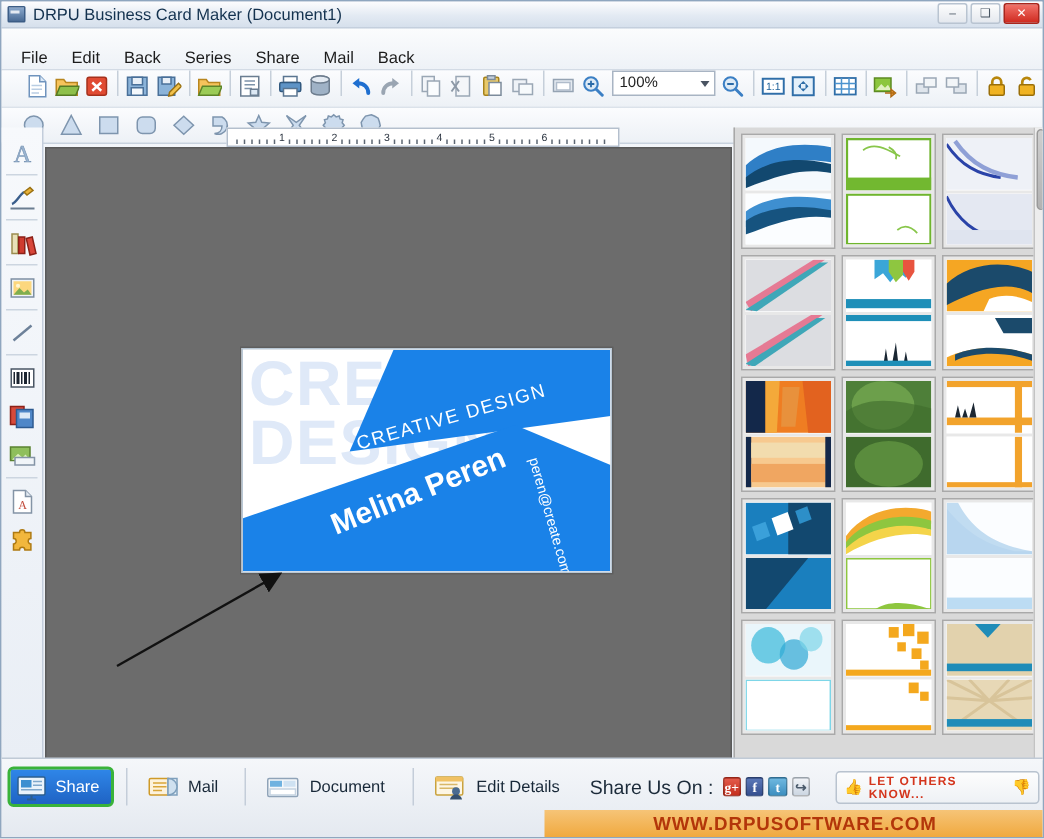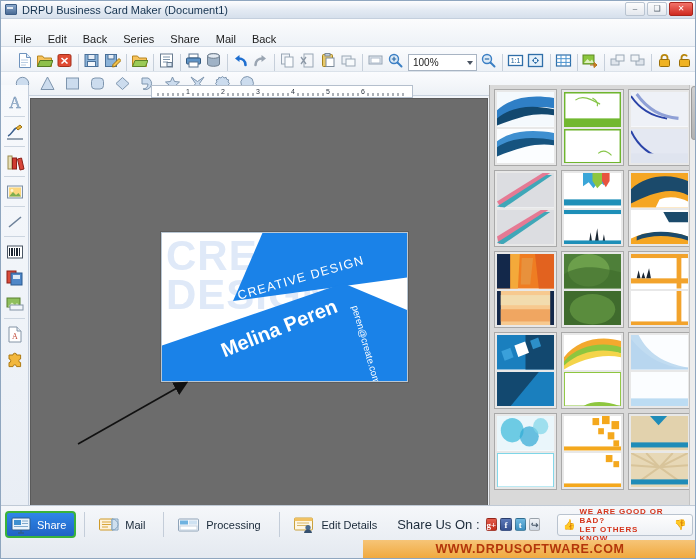"100%" .toolbar { align-items: flex-end -> flex-start }
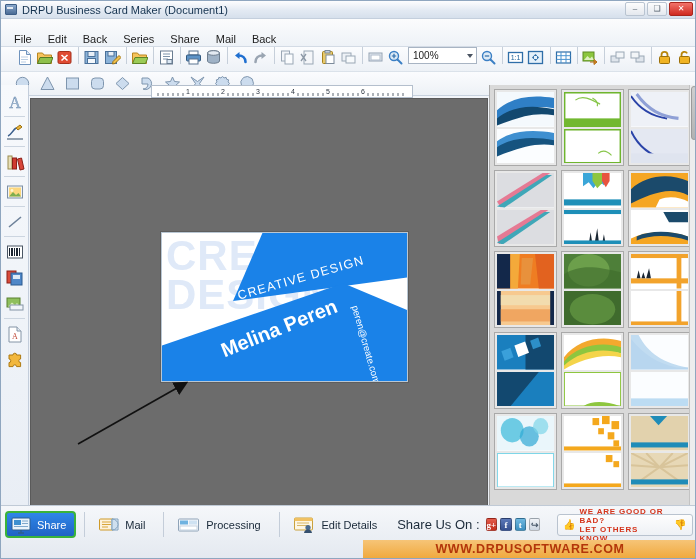"WE ARE GOOD OR BAD?" div.rating-txt { html: <div>WE ARE GOOD OR BAD?</div> -> none }
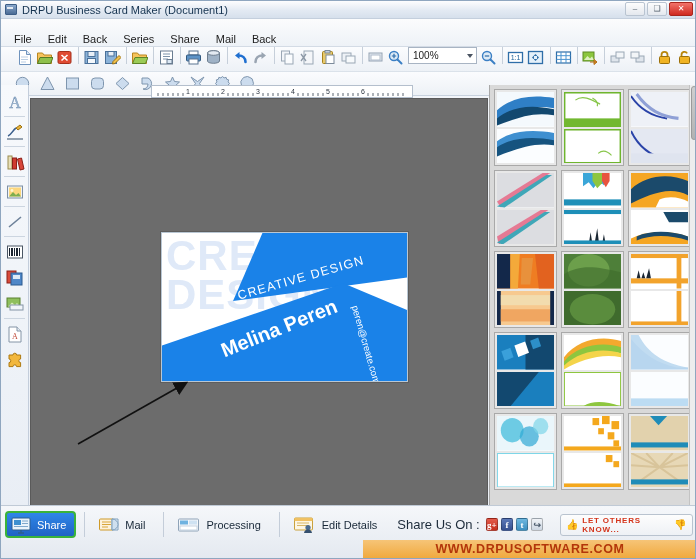"Processing" span { text: Processing -> Document }
